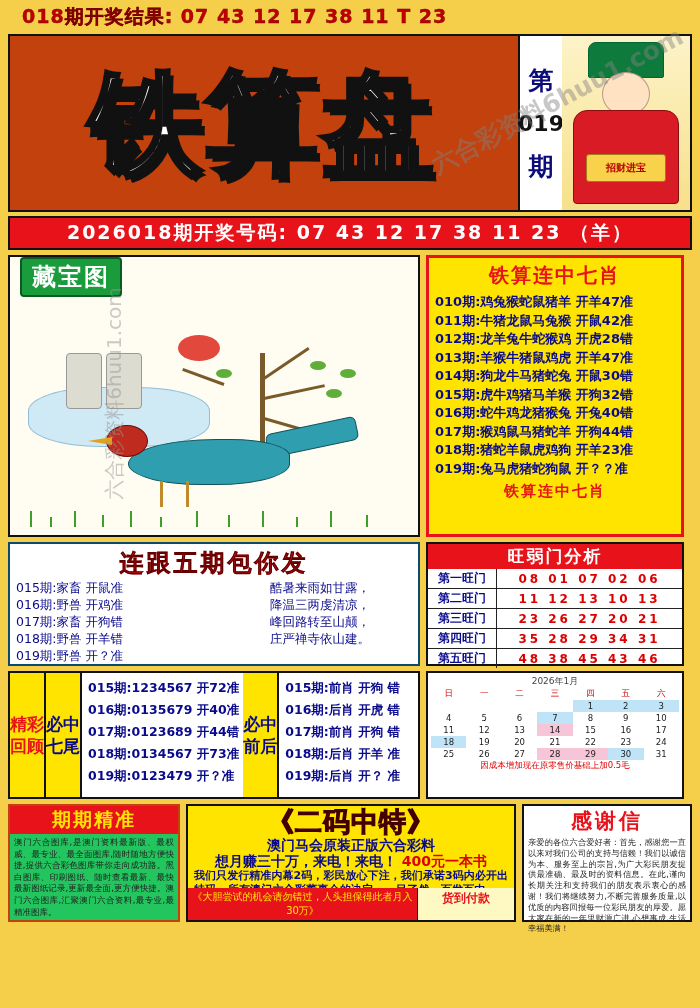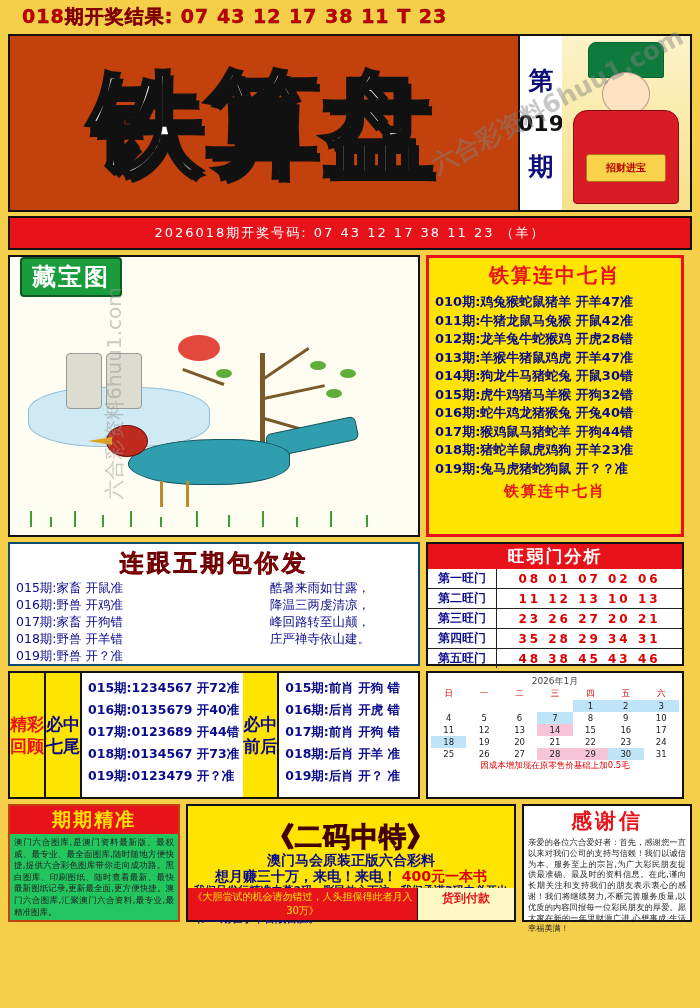"2026018期开奖号码: 07 43 12 17" .numbers-line { font-size: 13px -> 19px; font-weight: normal -> bold }
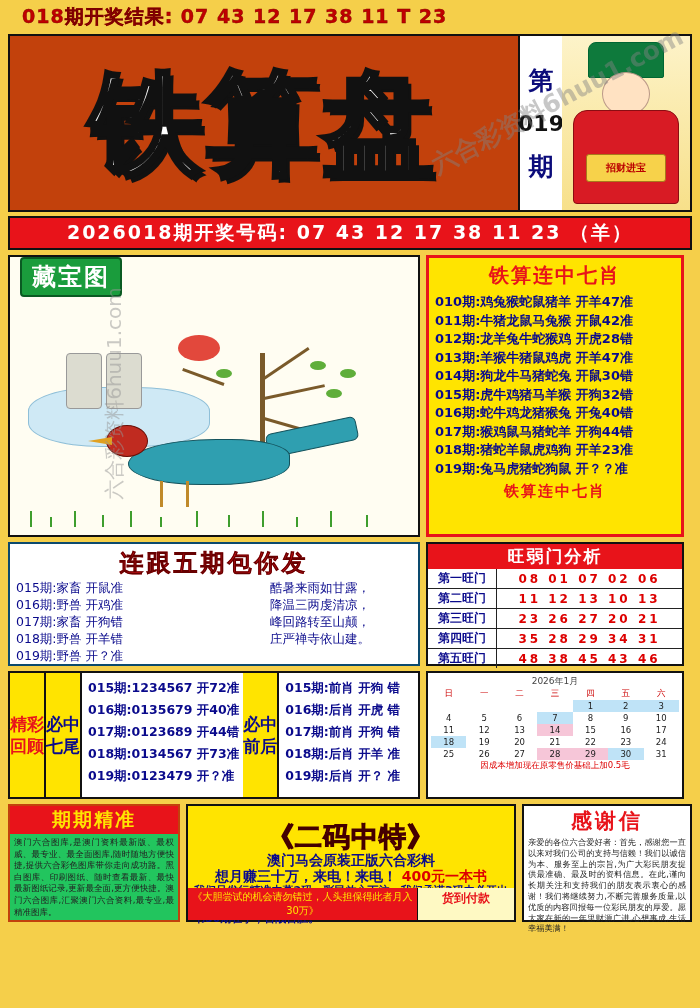"《二码中特》" .b2-title { padding-top: 16px -> 1px }
